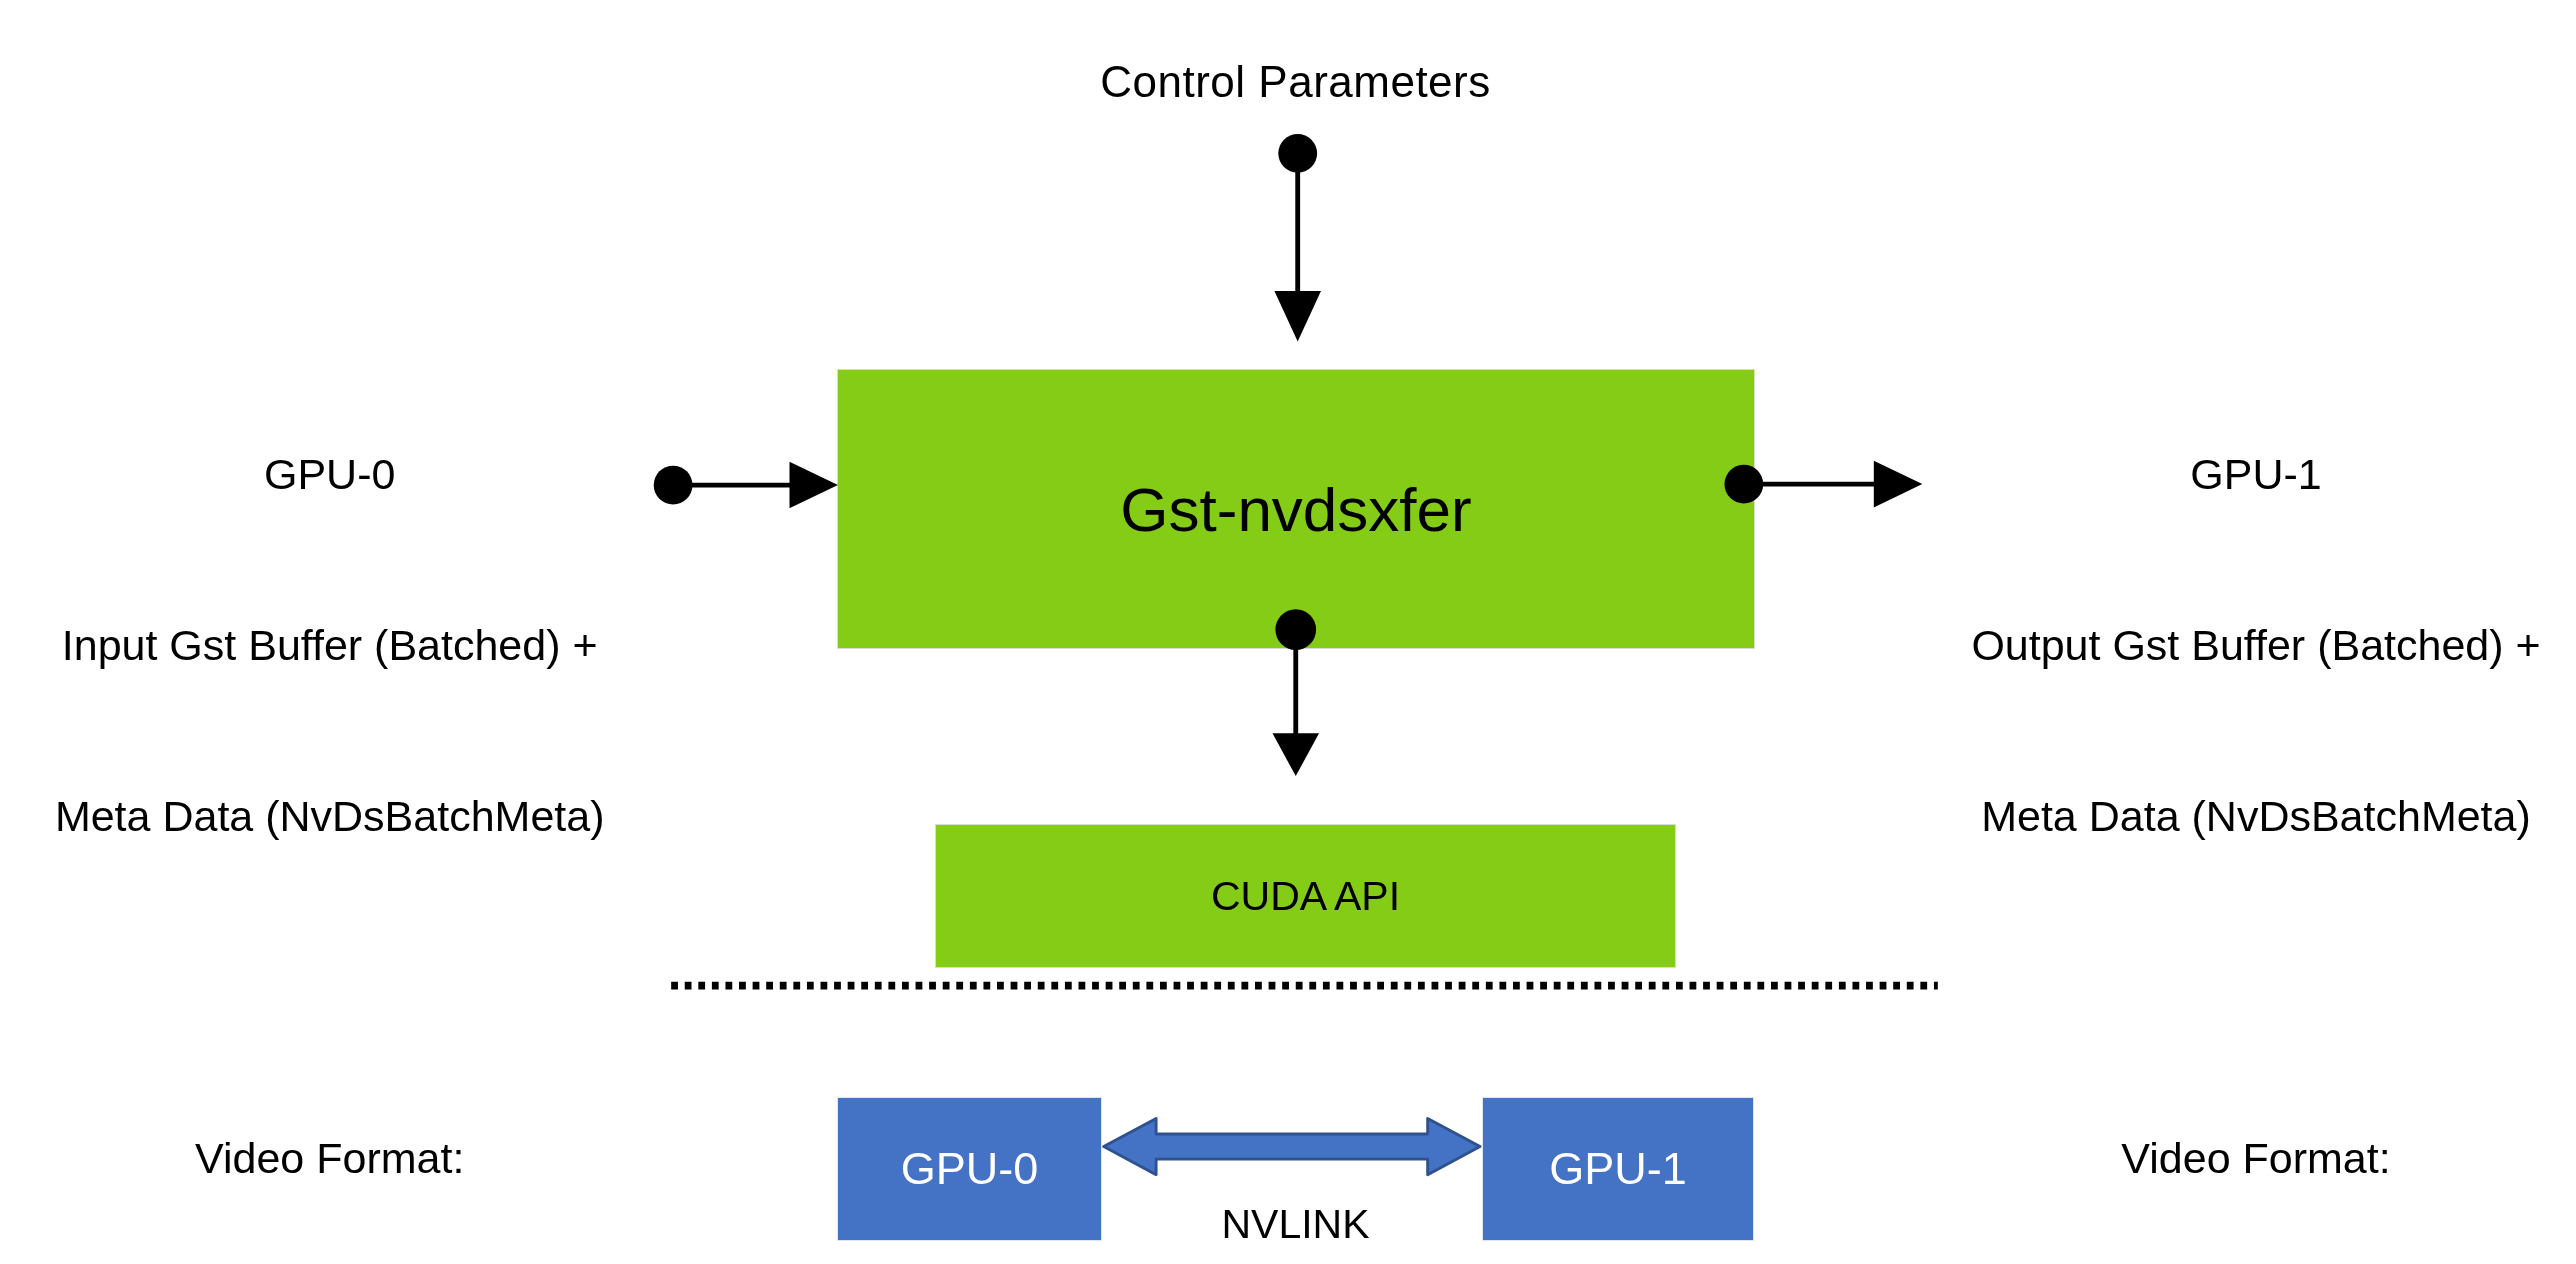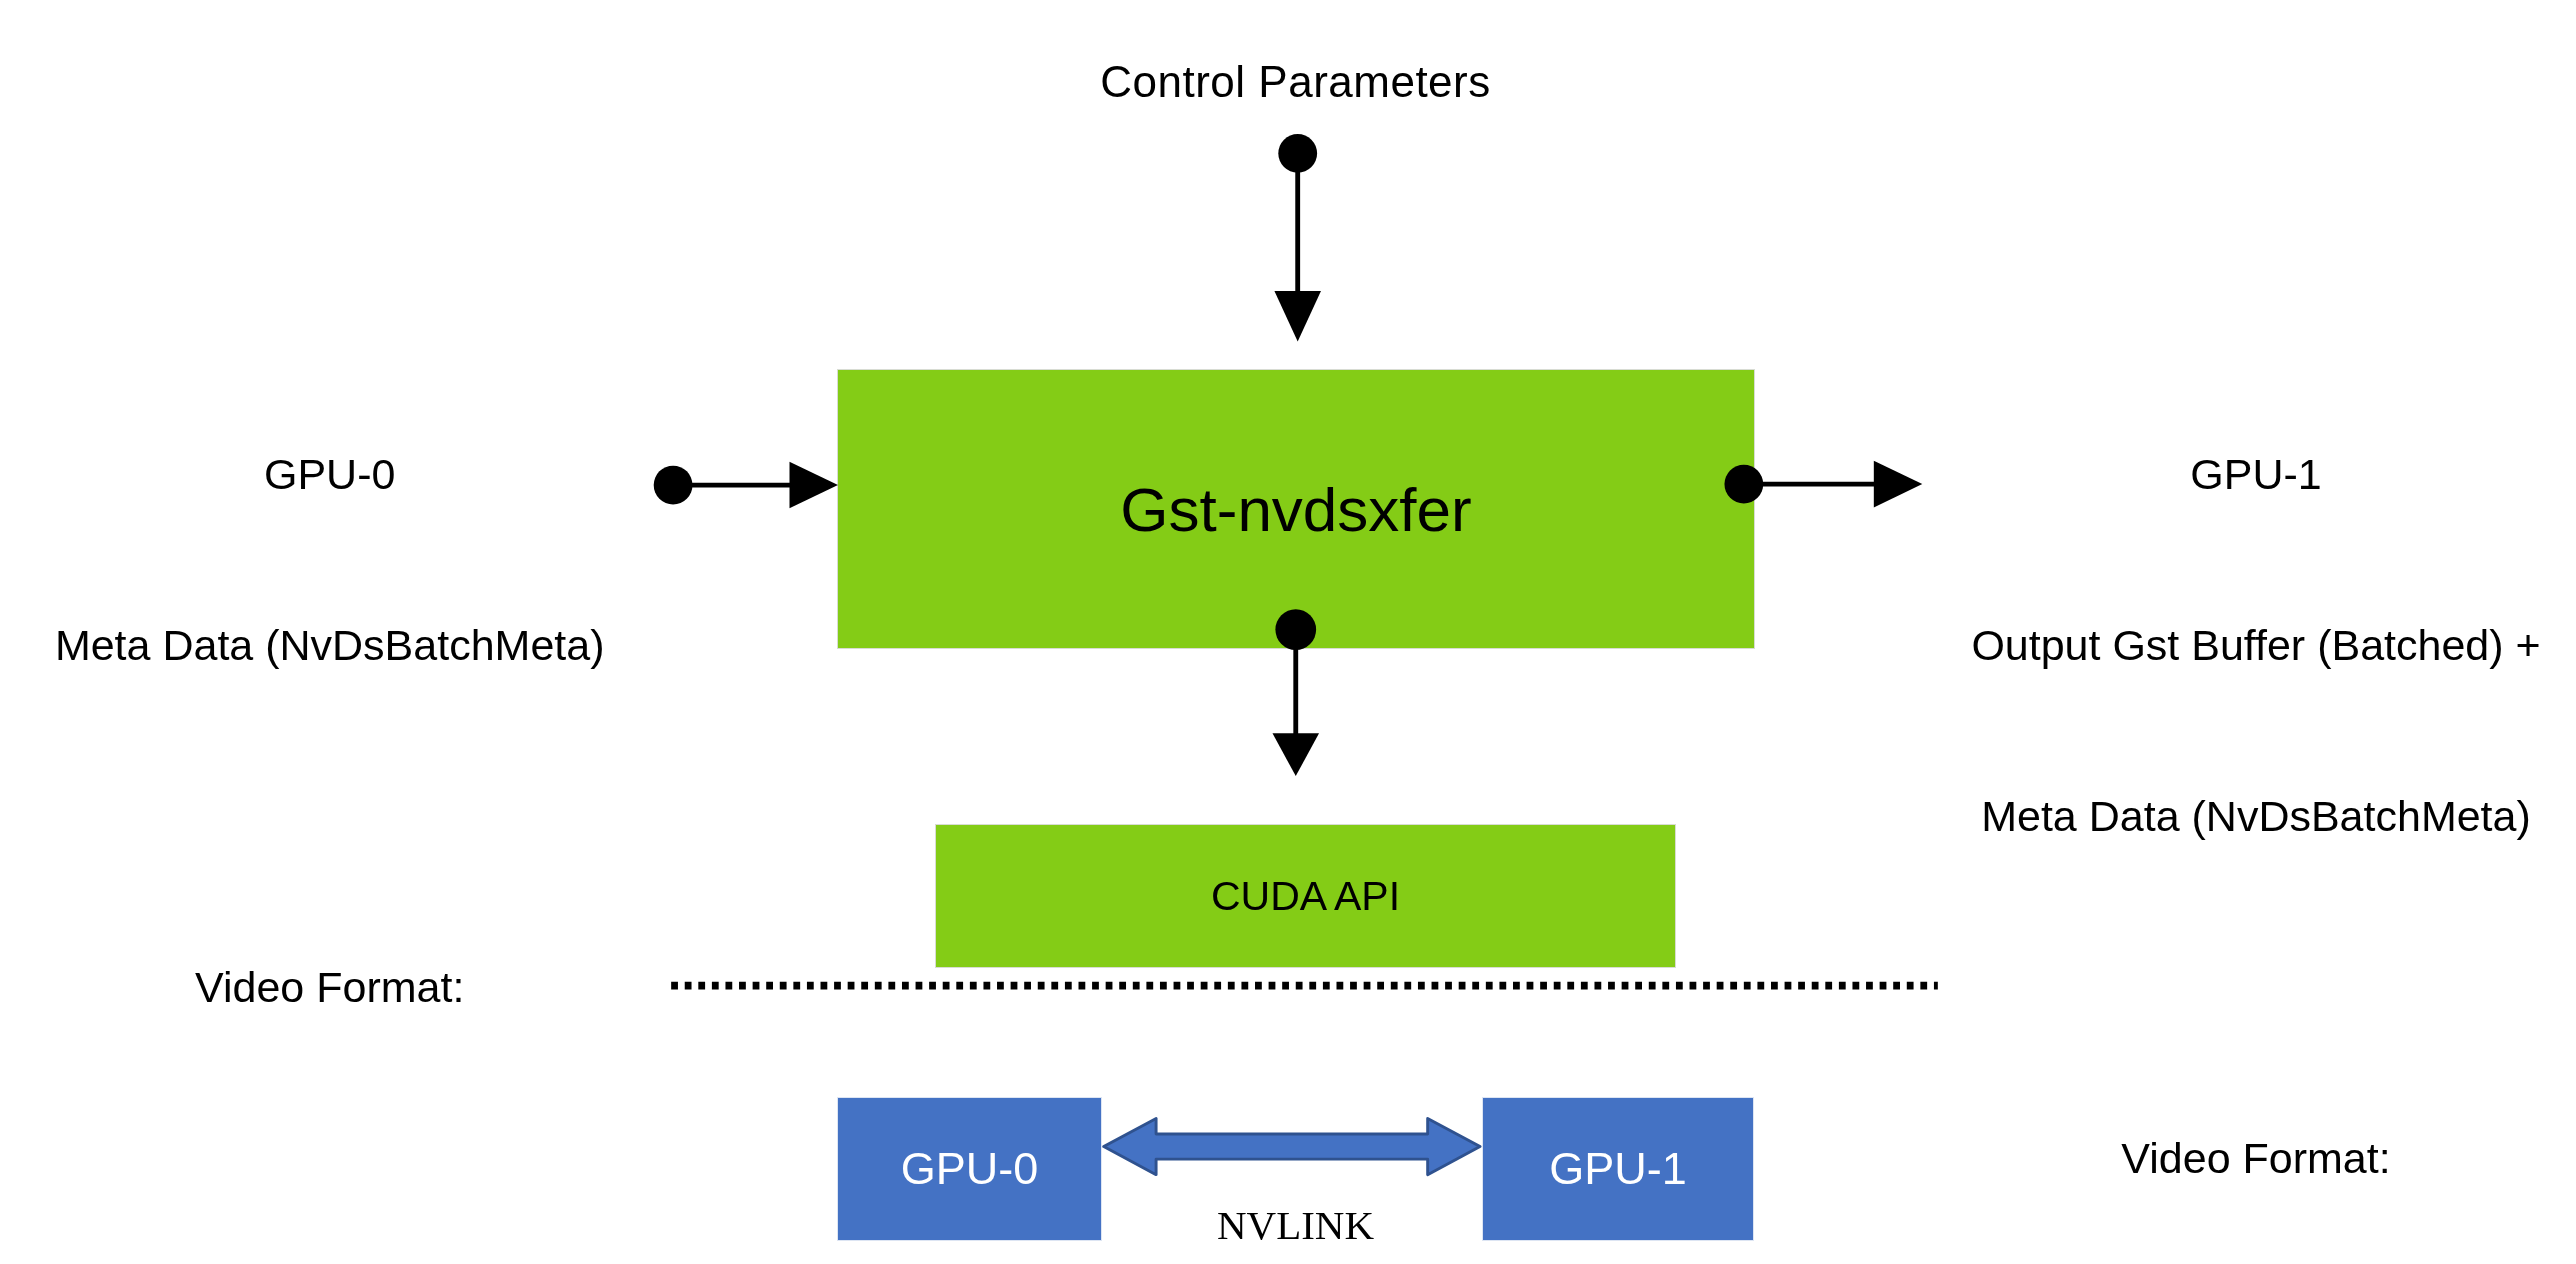"Input Gst Buffer (Batched) +" div { html: none -> <div>Input Gst Buffer (Batched) +</div> }
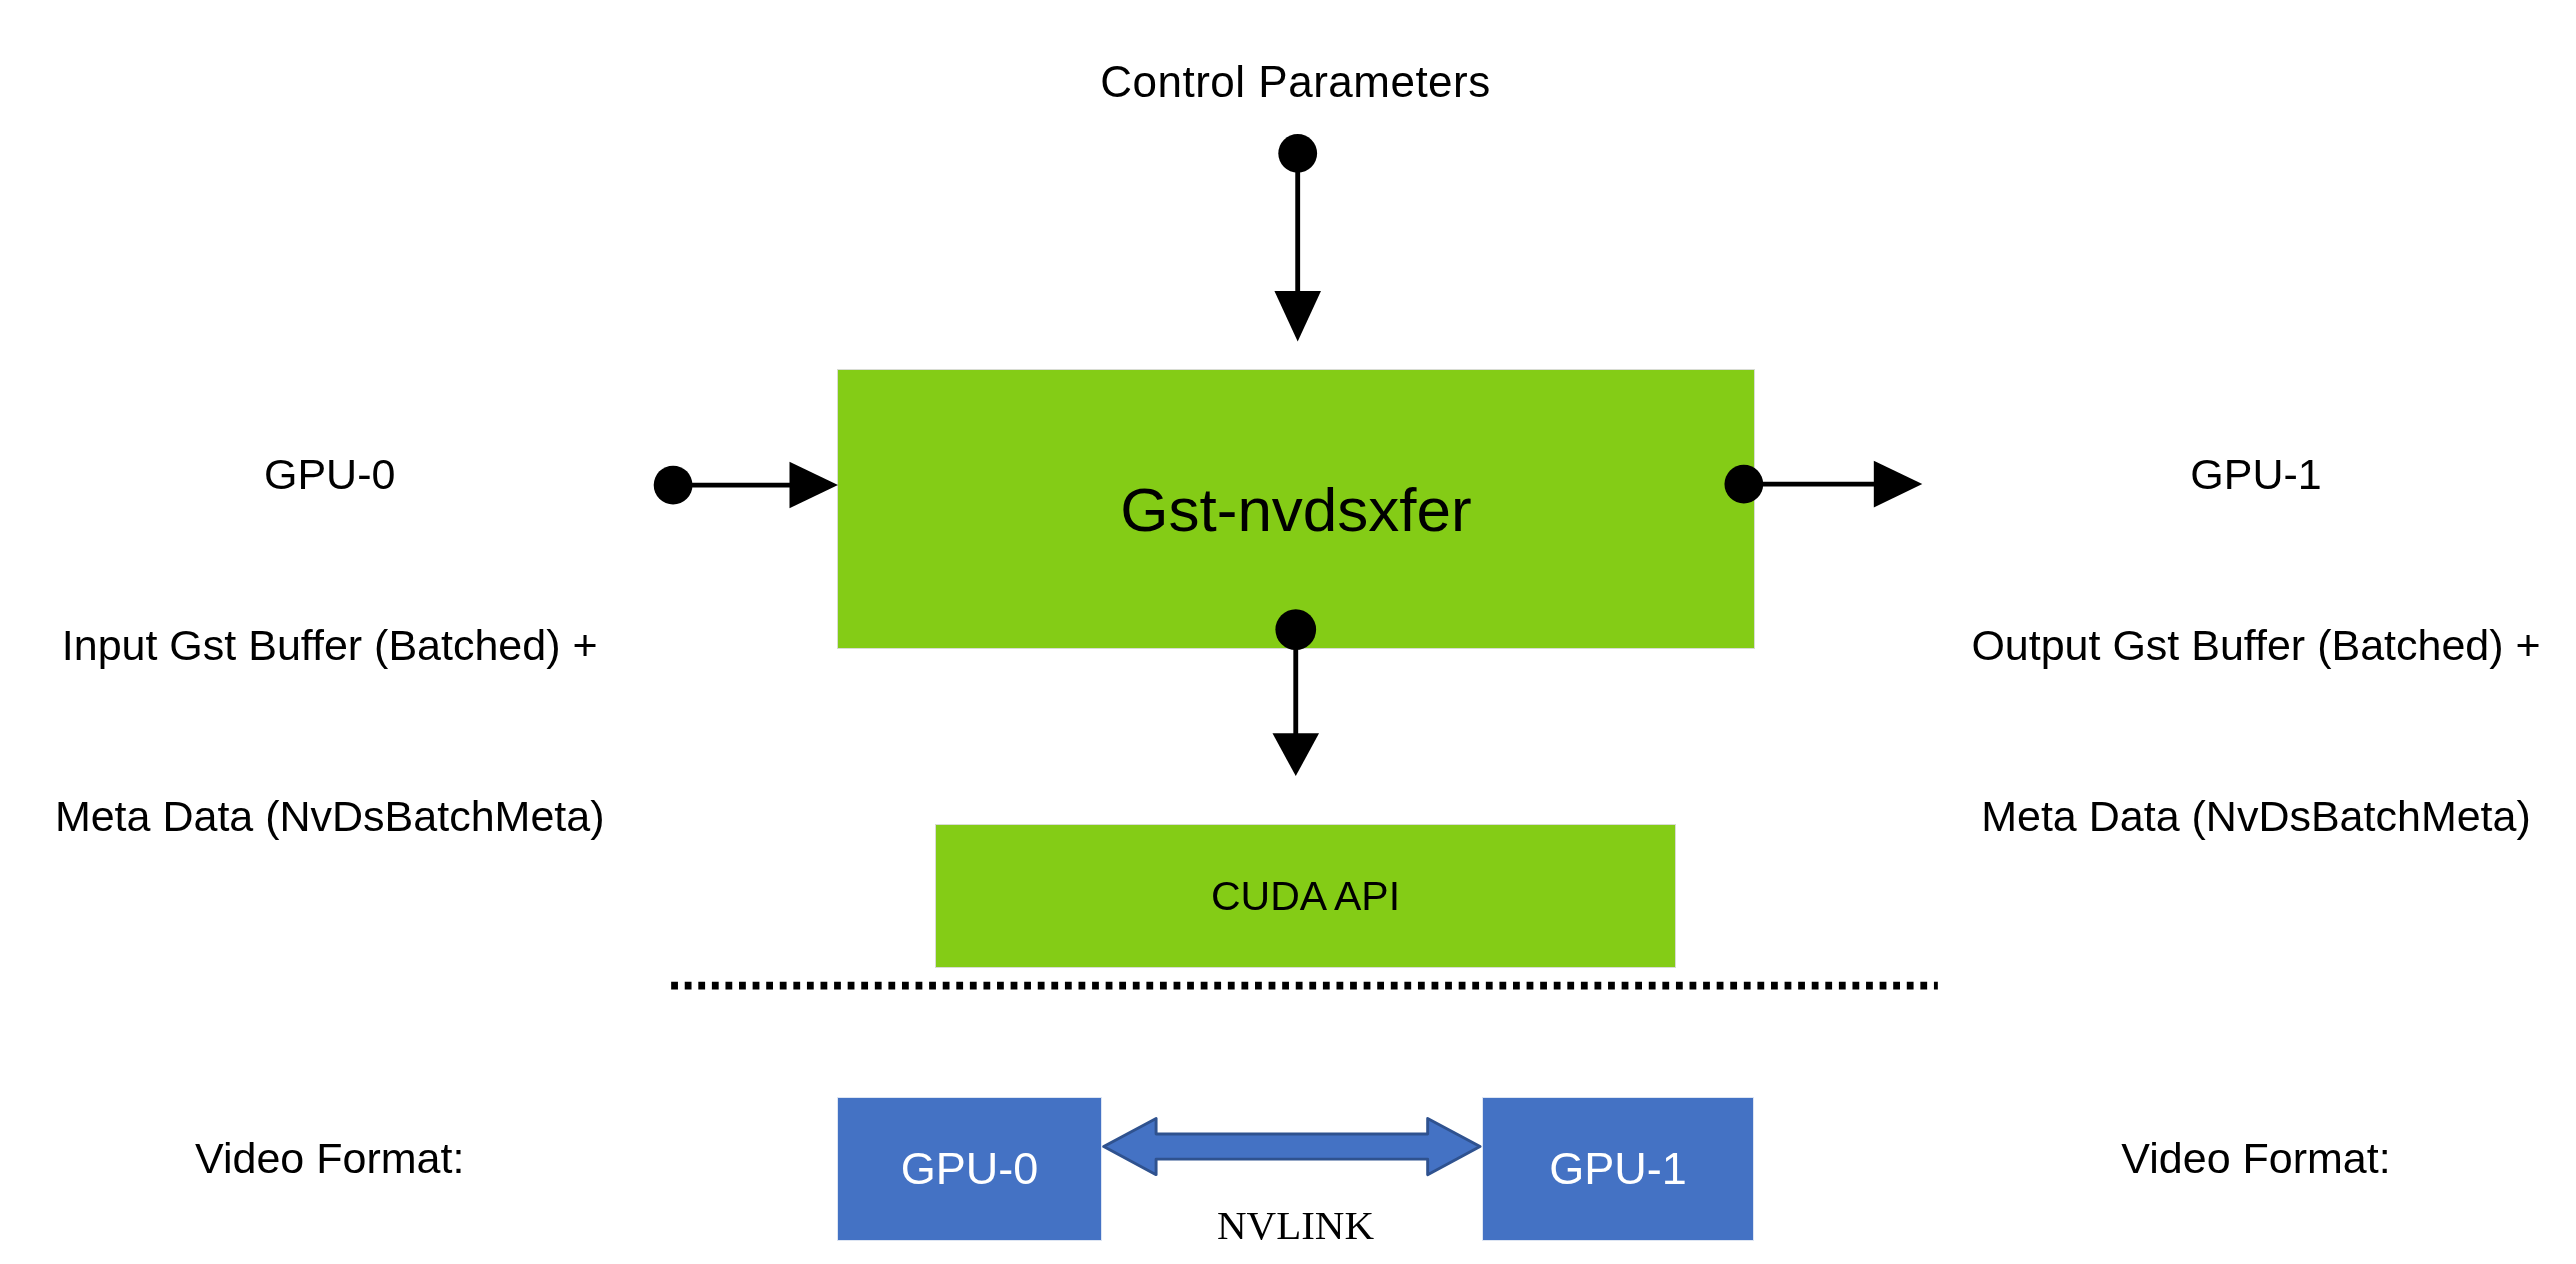"NVLINK" .nvlink-label { font-family: Liberation Serif, serif -> none }
